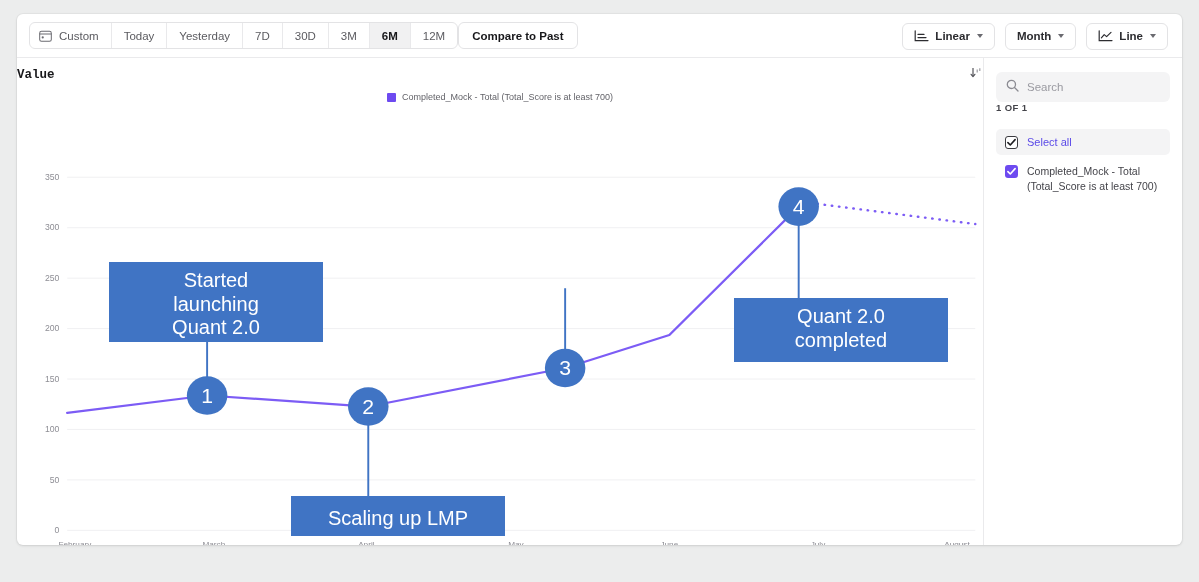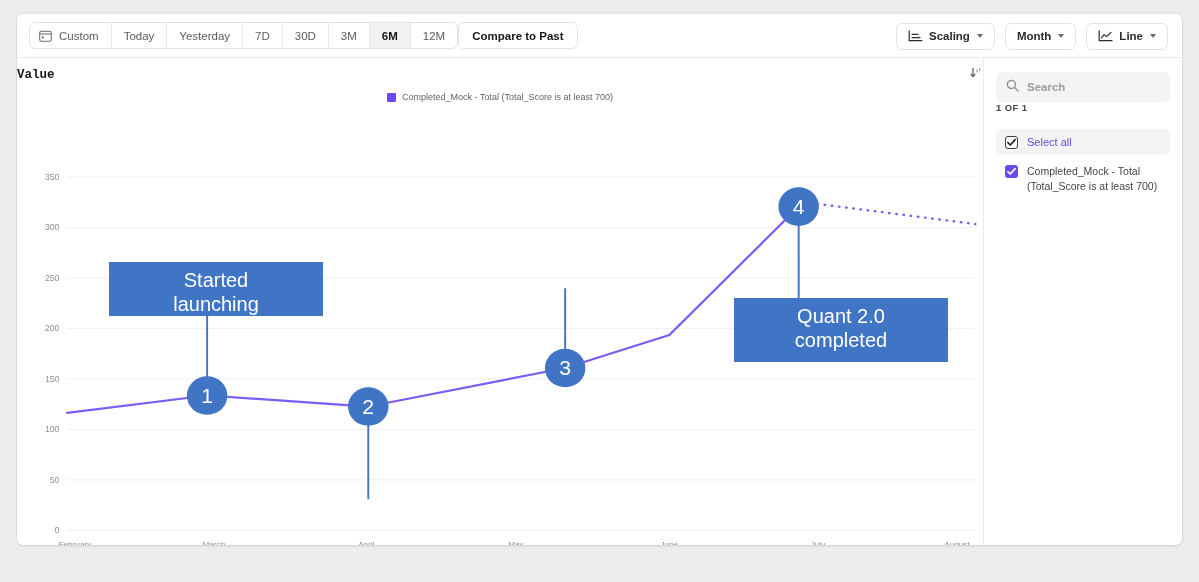"Scaling" span { text: Scaling -> Linear }
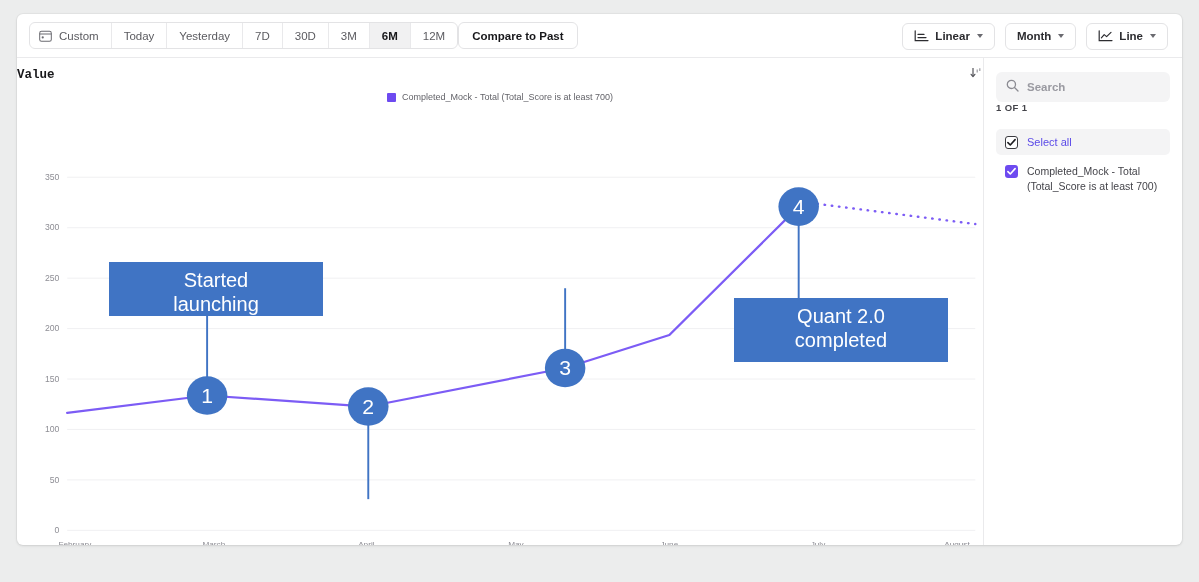"Search" .search-box input { font-weight: bold -> none }
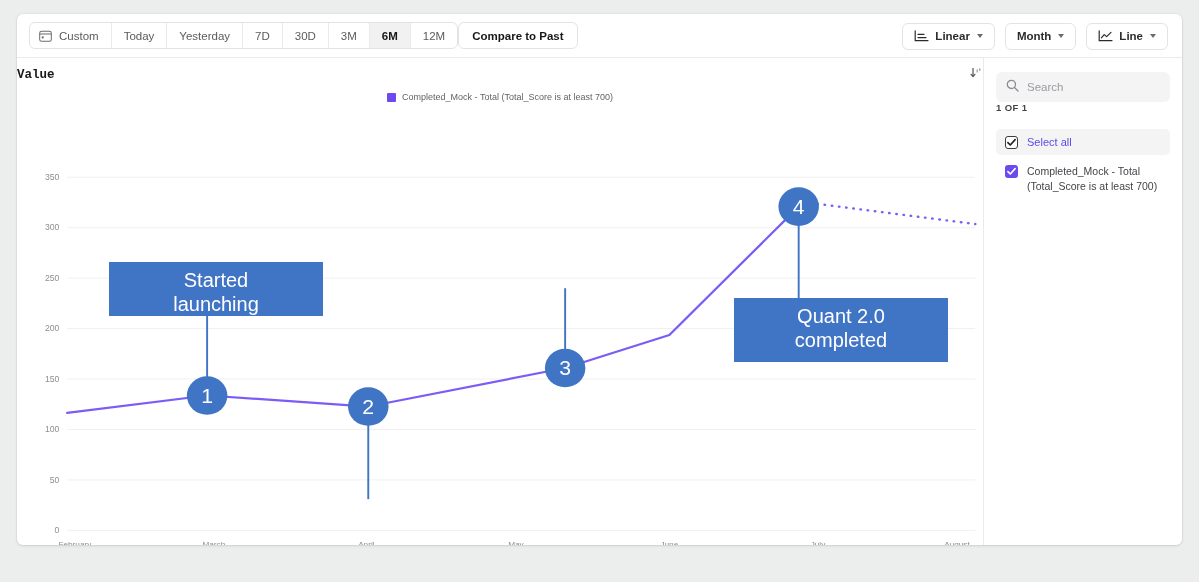"Started" div.anno { height: 54px -> 80px }
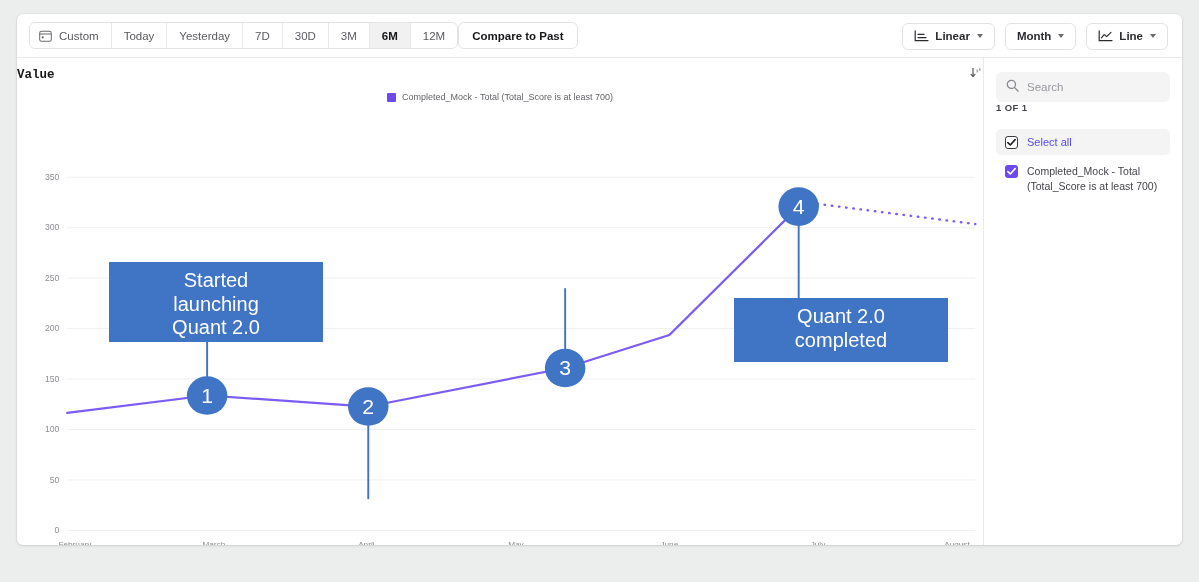"Scaling up LMP" div.anno { html: none -> <div> <span>Scaling up LMP</span> </div> }
